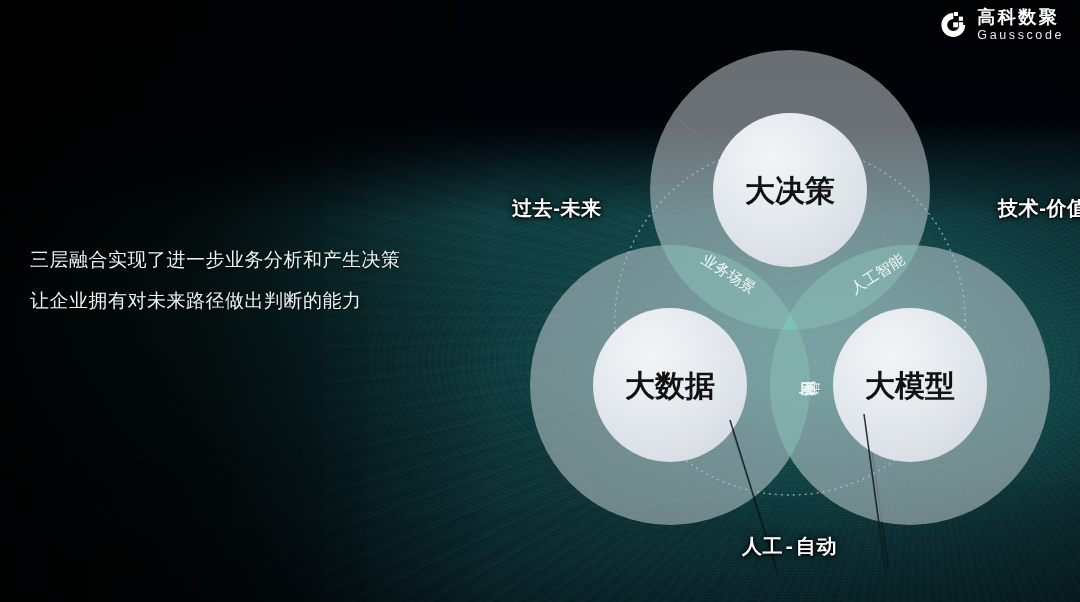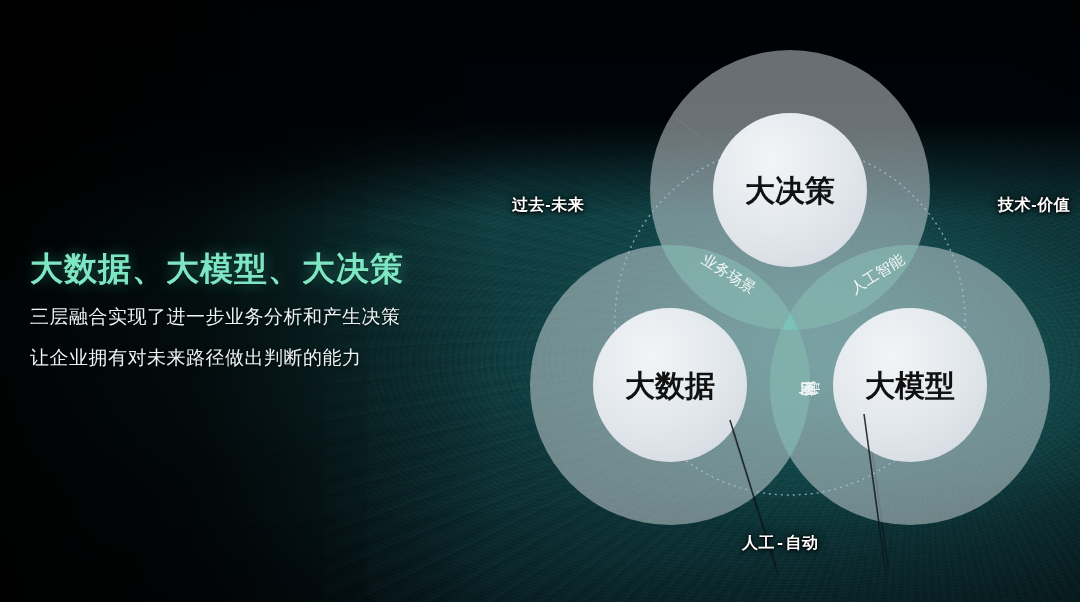"高科数聚" div.logo { html: none -> <div> <div> <svg> <path></path> <rect></rect> <rect></rect> <rect></rect> <rect></rect> </svg> </div> <div> <span>高科数聚</span> <span>Gausscode</span> </div> </div> }
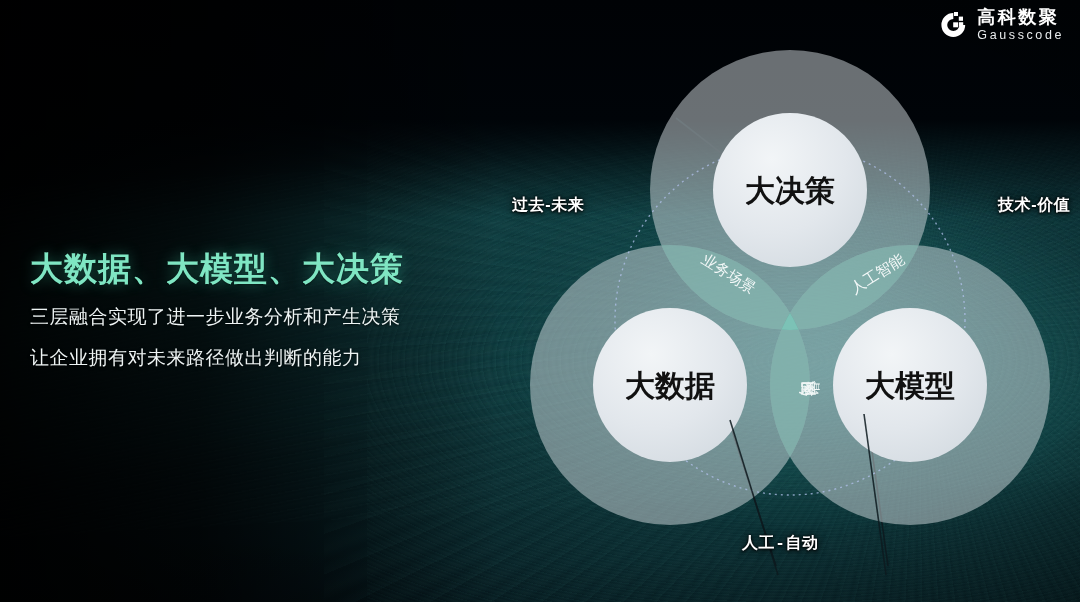"过去-未来" .olabel { font-size: 16px -> 20px }
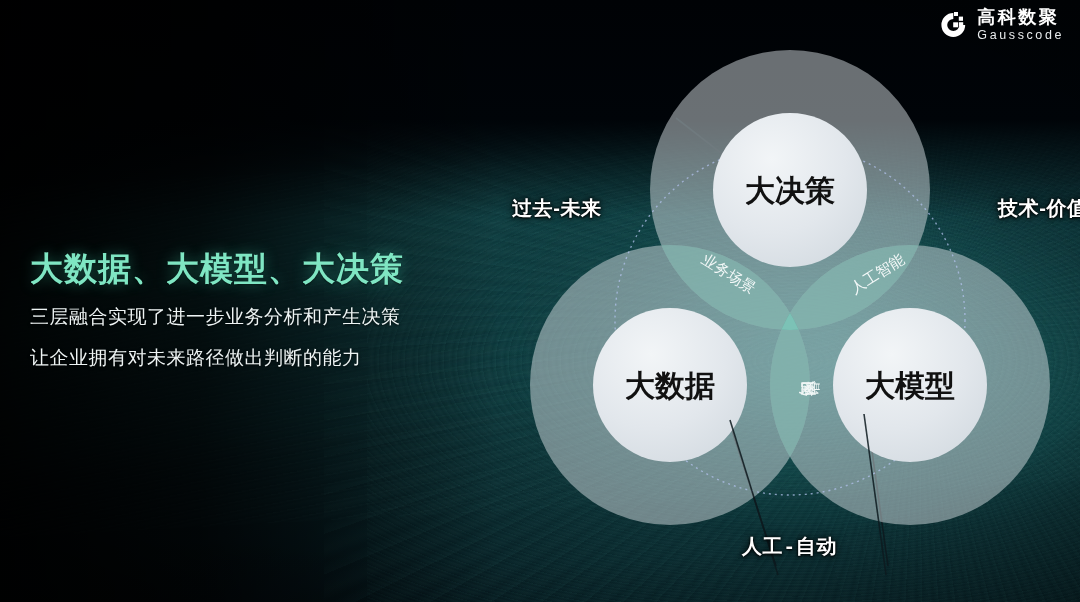"大数据、大模型、大决策" h1.headline { html: <h1>大数据、大模型、大决策</h1> -> none }
